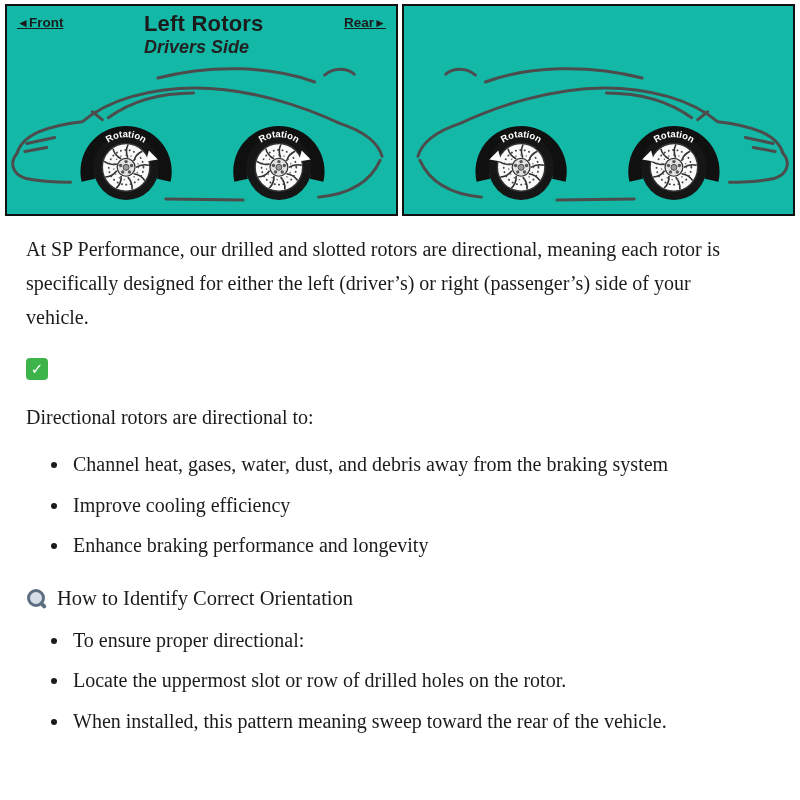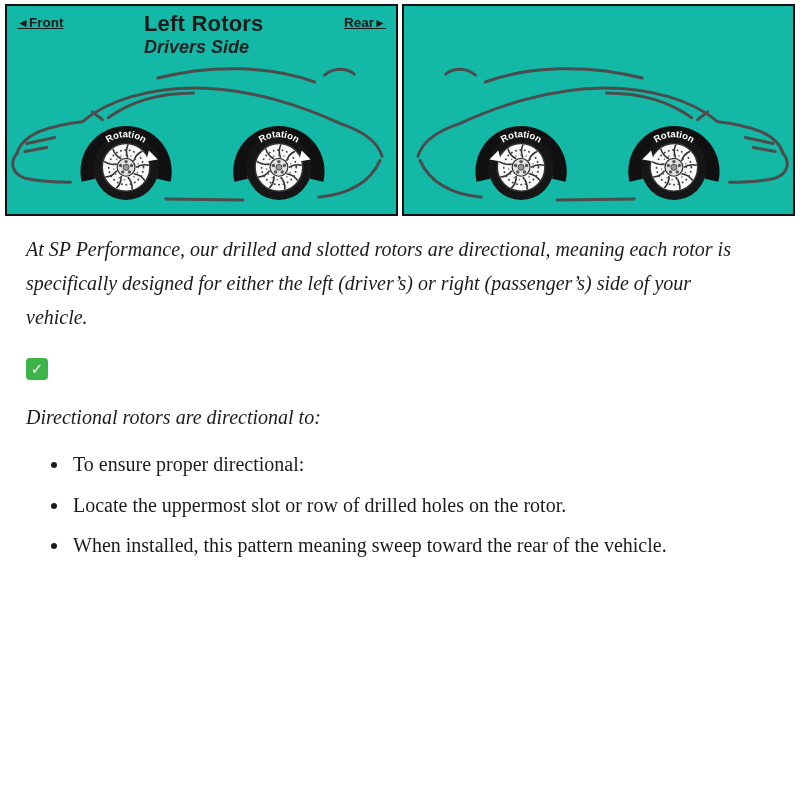"At SP Performance, our drilled" .para { font-style: italic -> none }
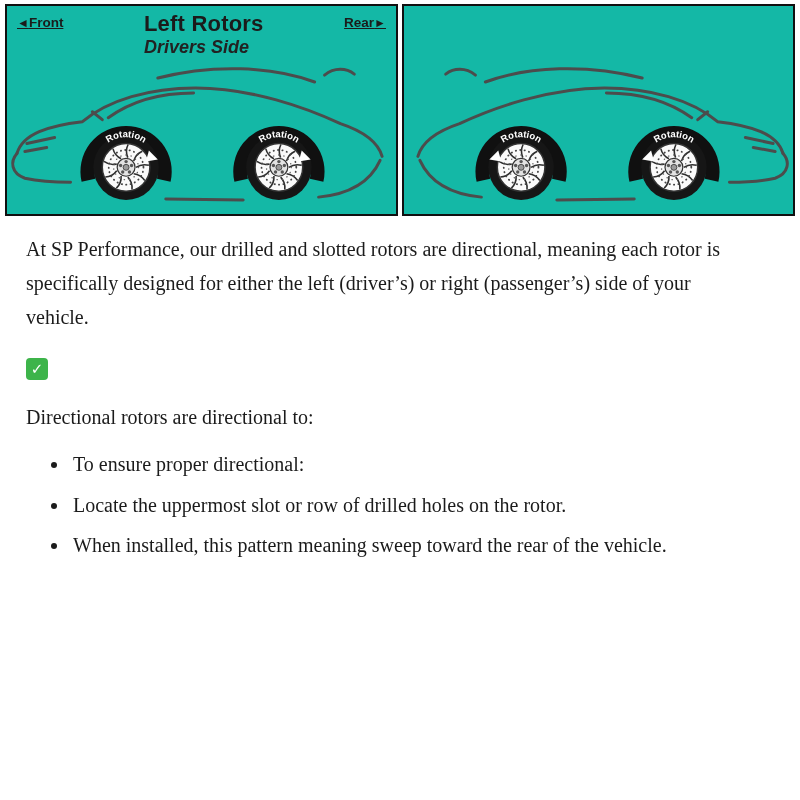"Channel heat, gases, water, dust," ul.blist { html: none -> <ul> <li>Channel heat, gases, water, dust, and debris away from the braking system</li> <li>Improve cooling efficiency</li> <li>Enhance braking performance and longevity</li> </ul> }
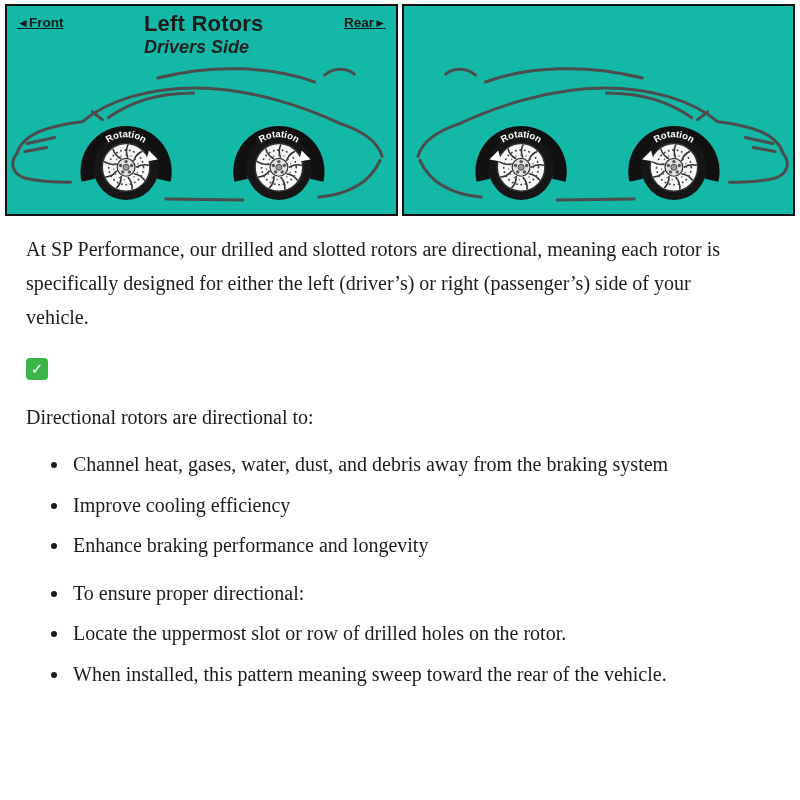"How to Identify Correct Orientation" div.sec-head { html: none -> <div> <span></span> <span>How to Identify Correct Orientation</span> </div> }
